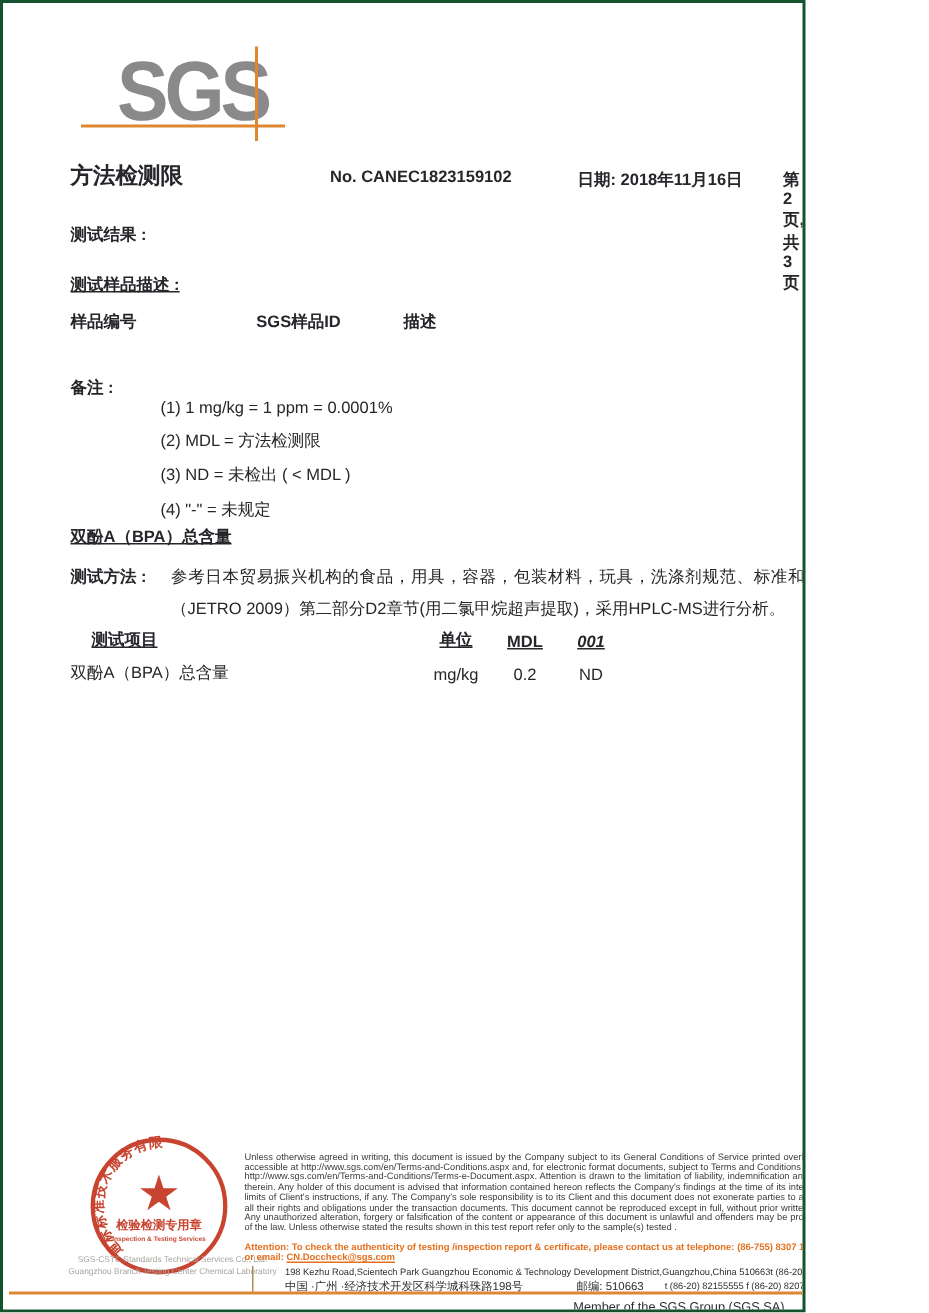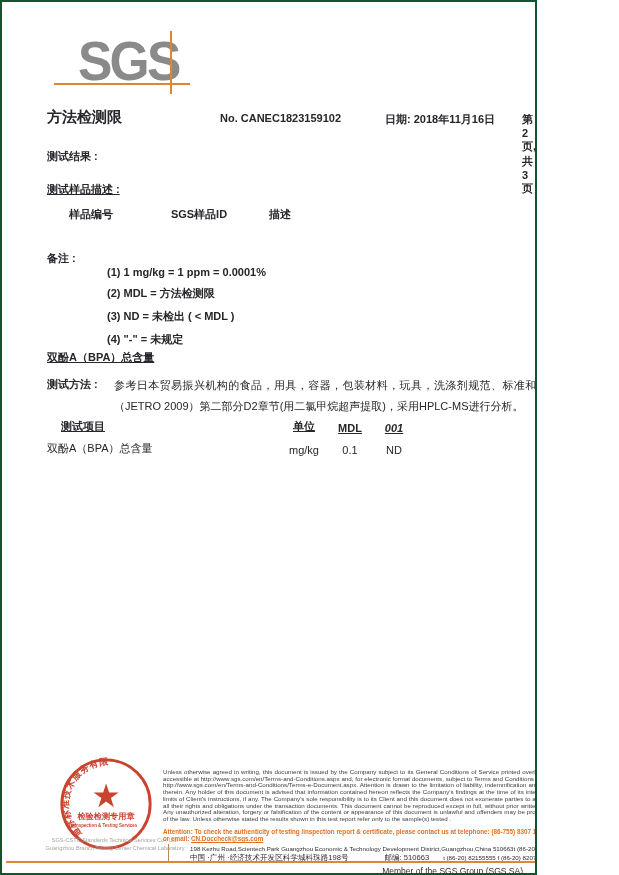"样品编号" .st-c1 { text-align: center -> none }
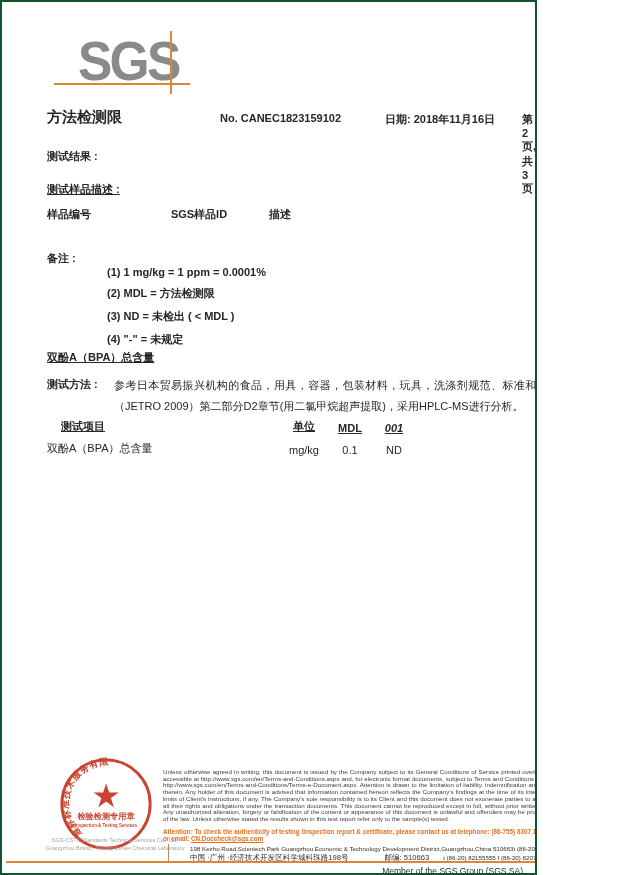"(1) 1 mg/kg = 1" .notes div { font-weight: bold -> none }
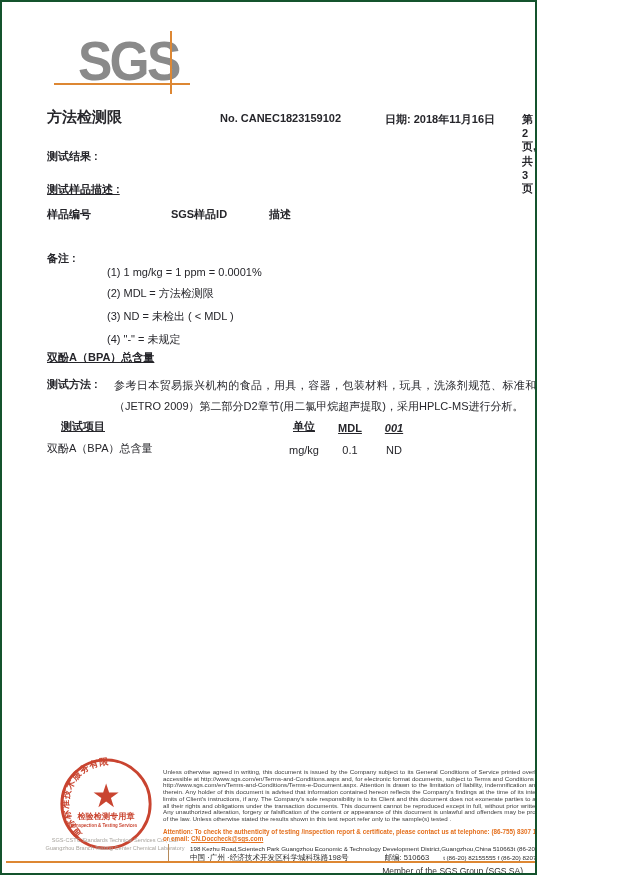"0.1" span.tt-mdl { text: 0.1 -> 0.2 }
